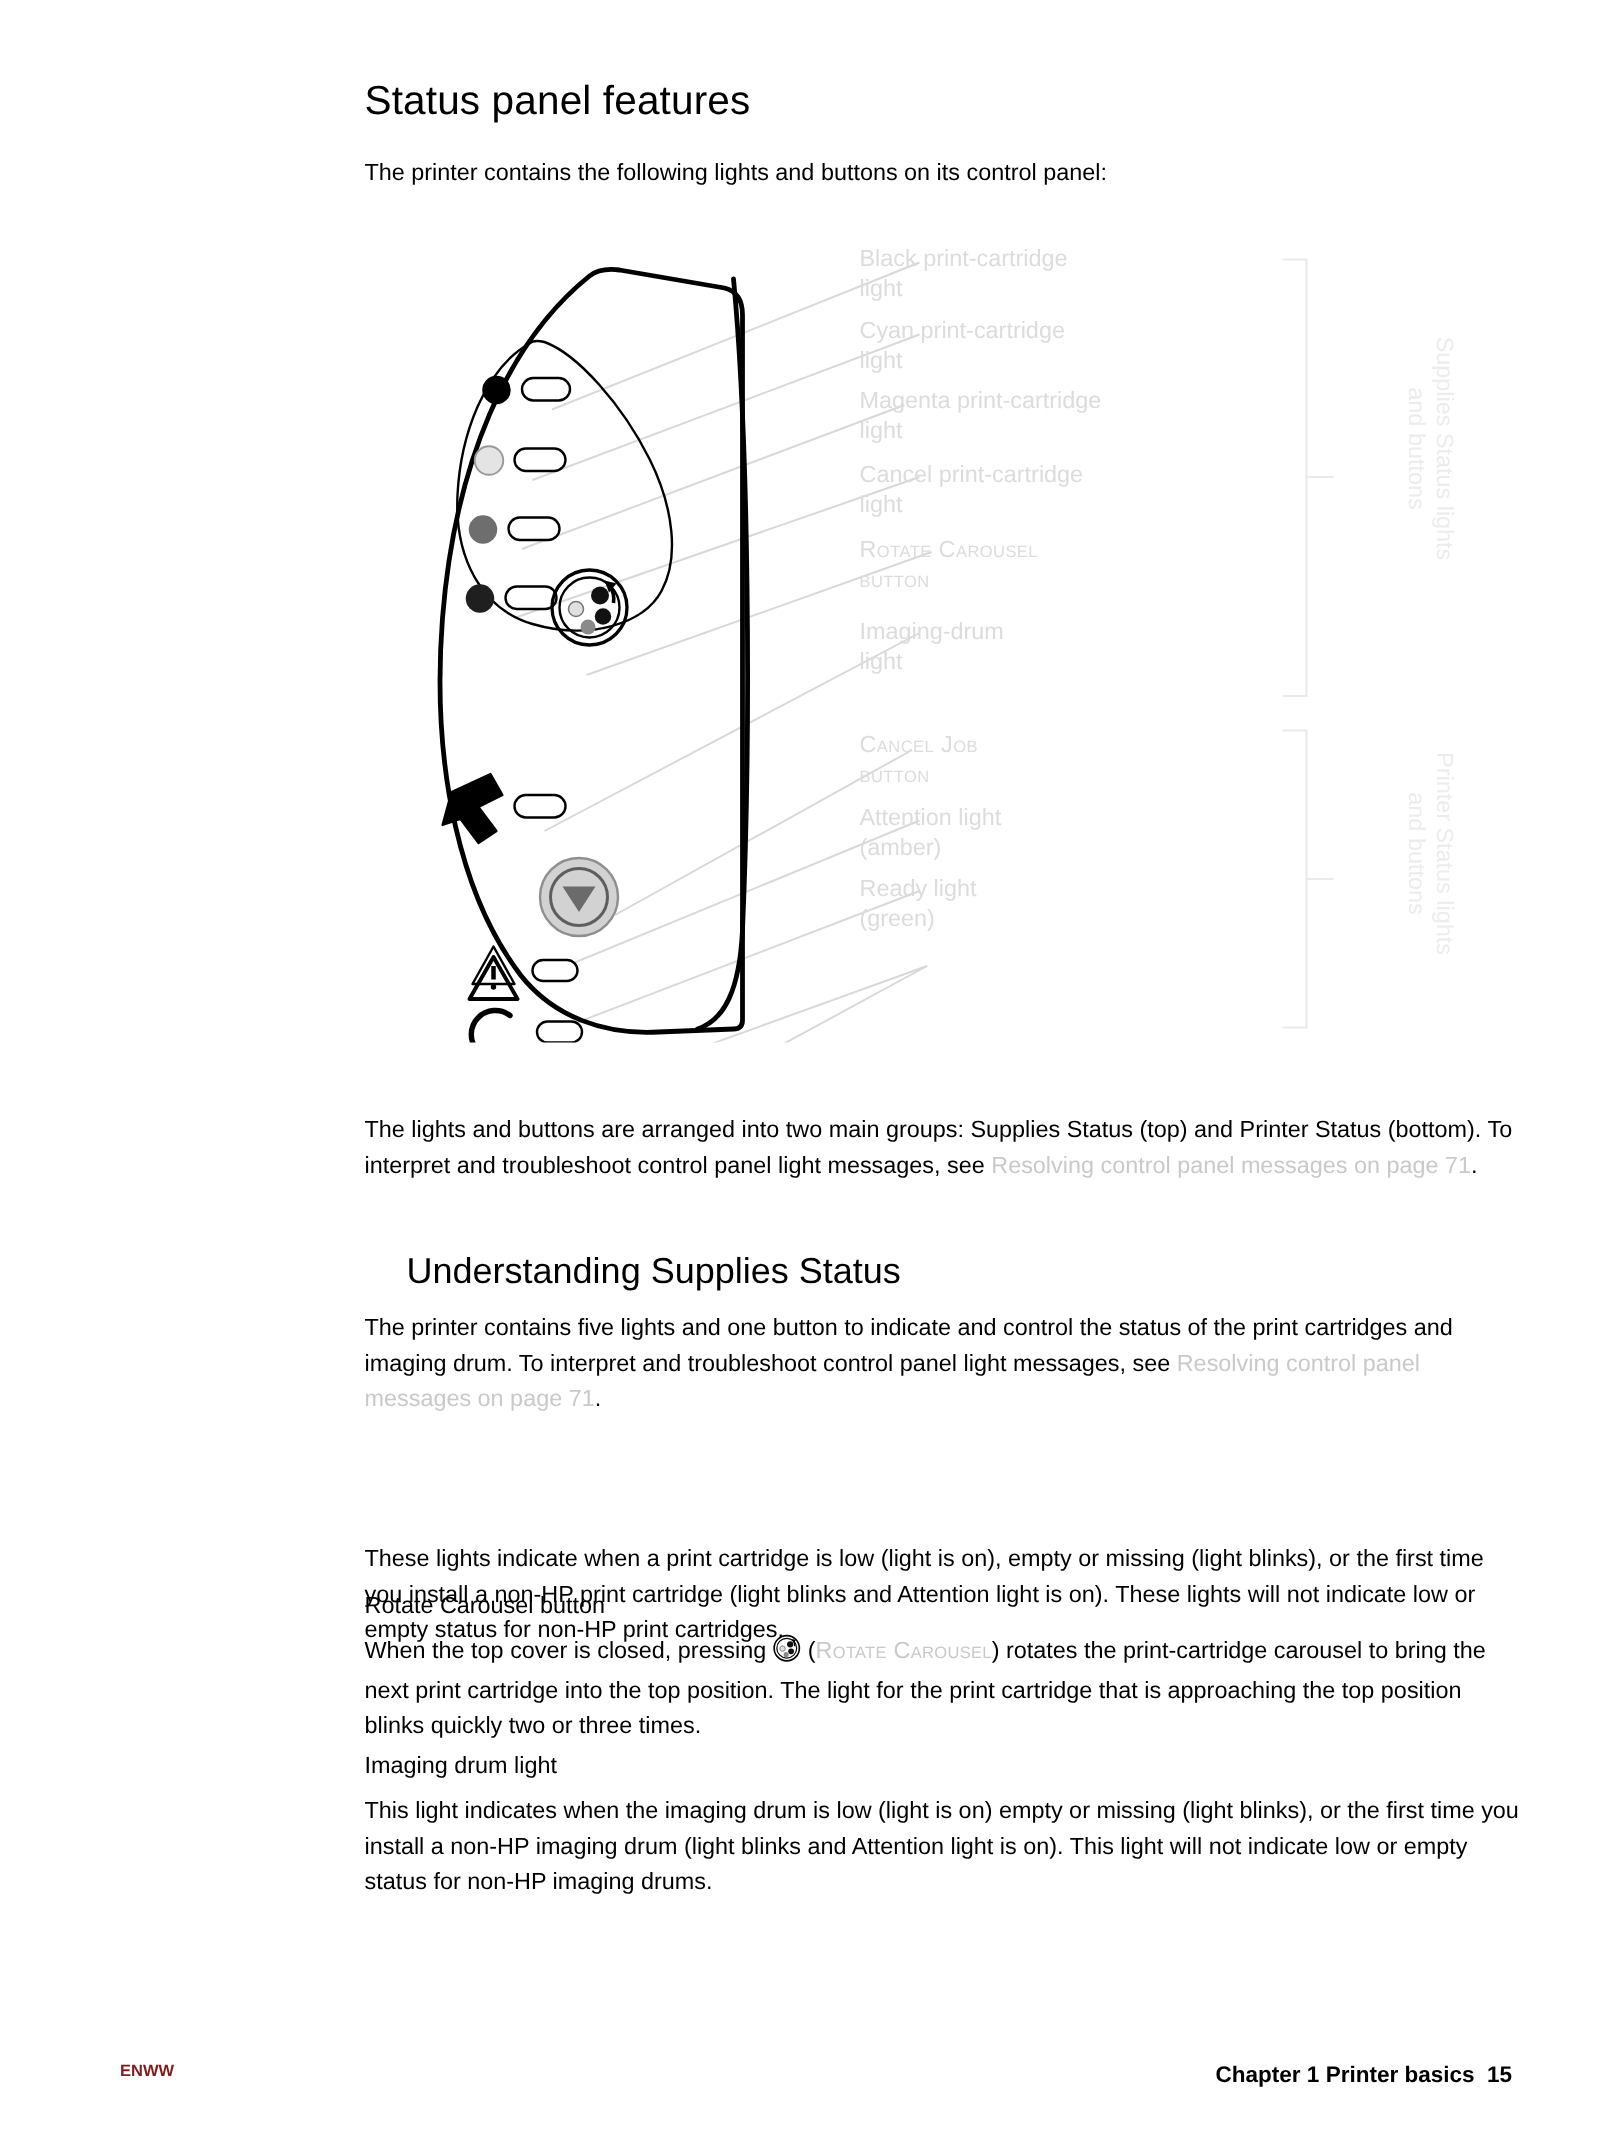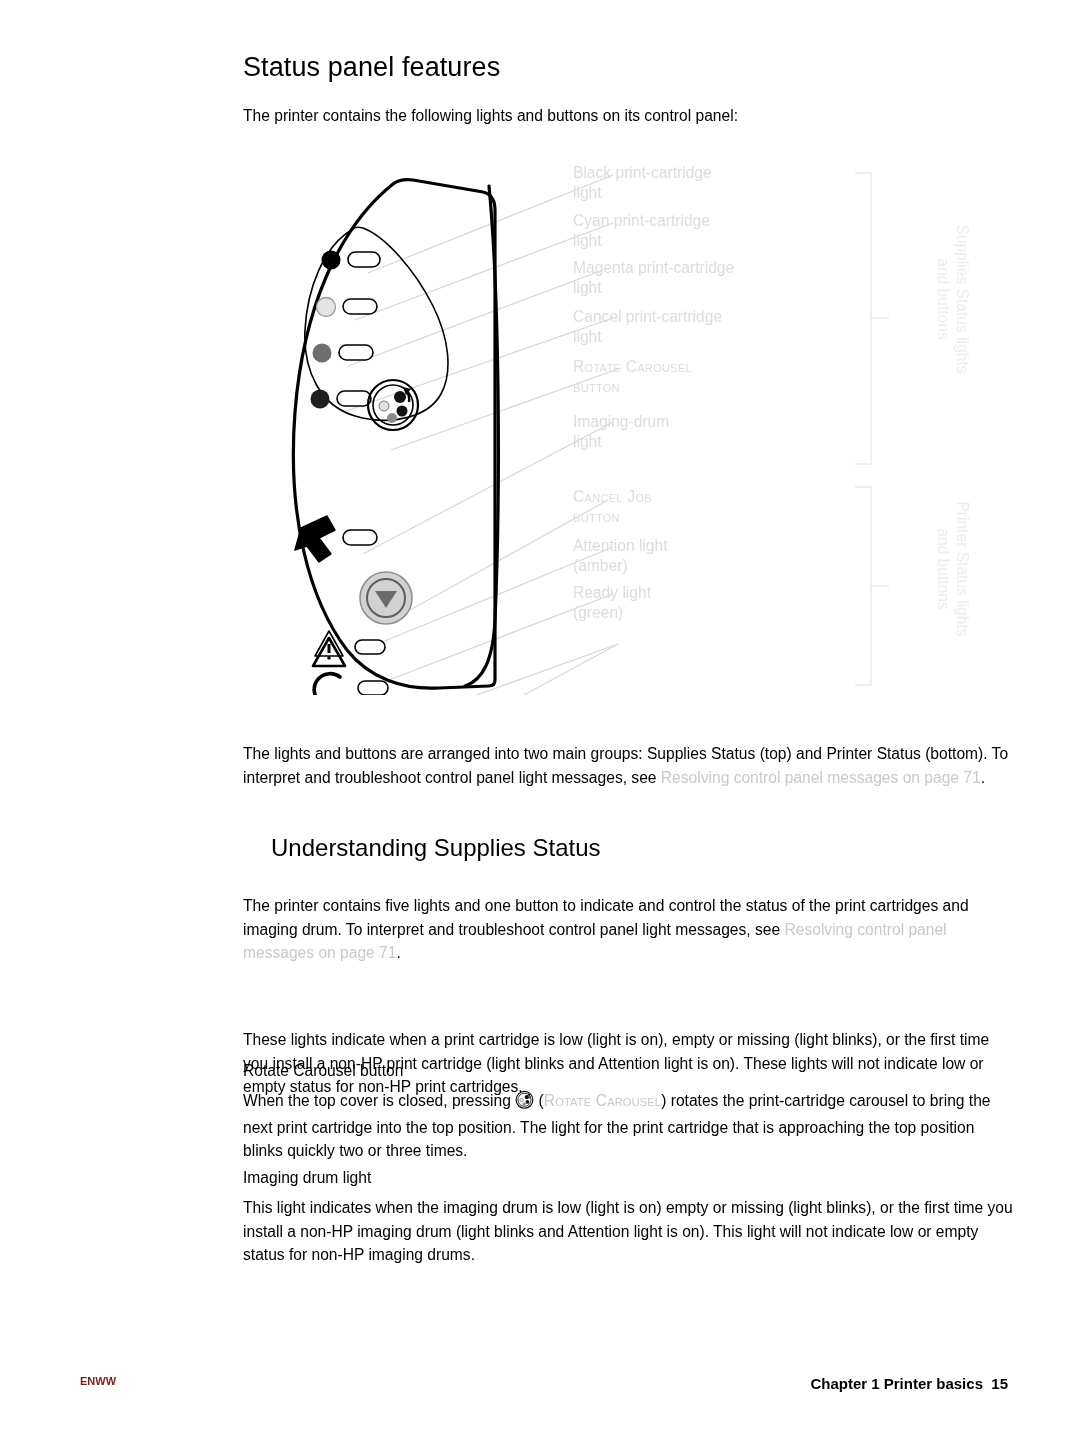"The printer contains five lights" div.para { margin-top: 20px -> none }
